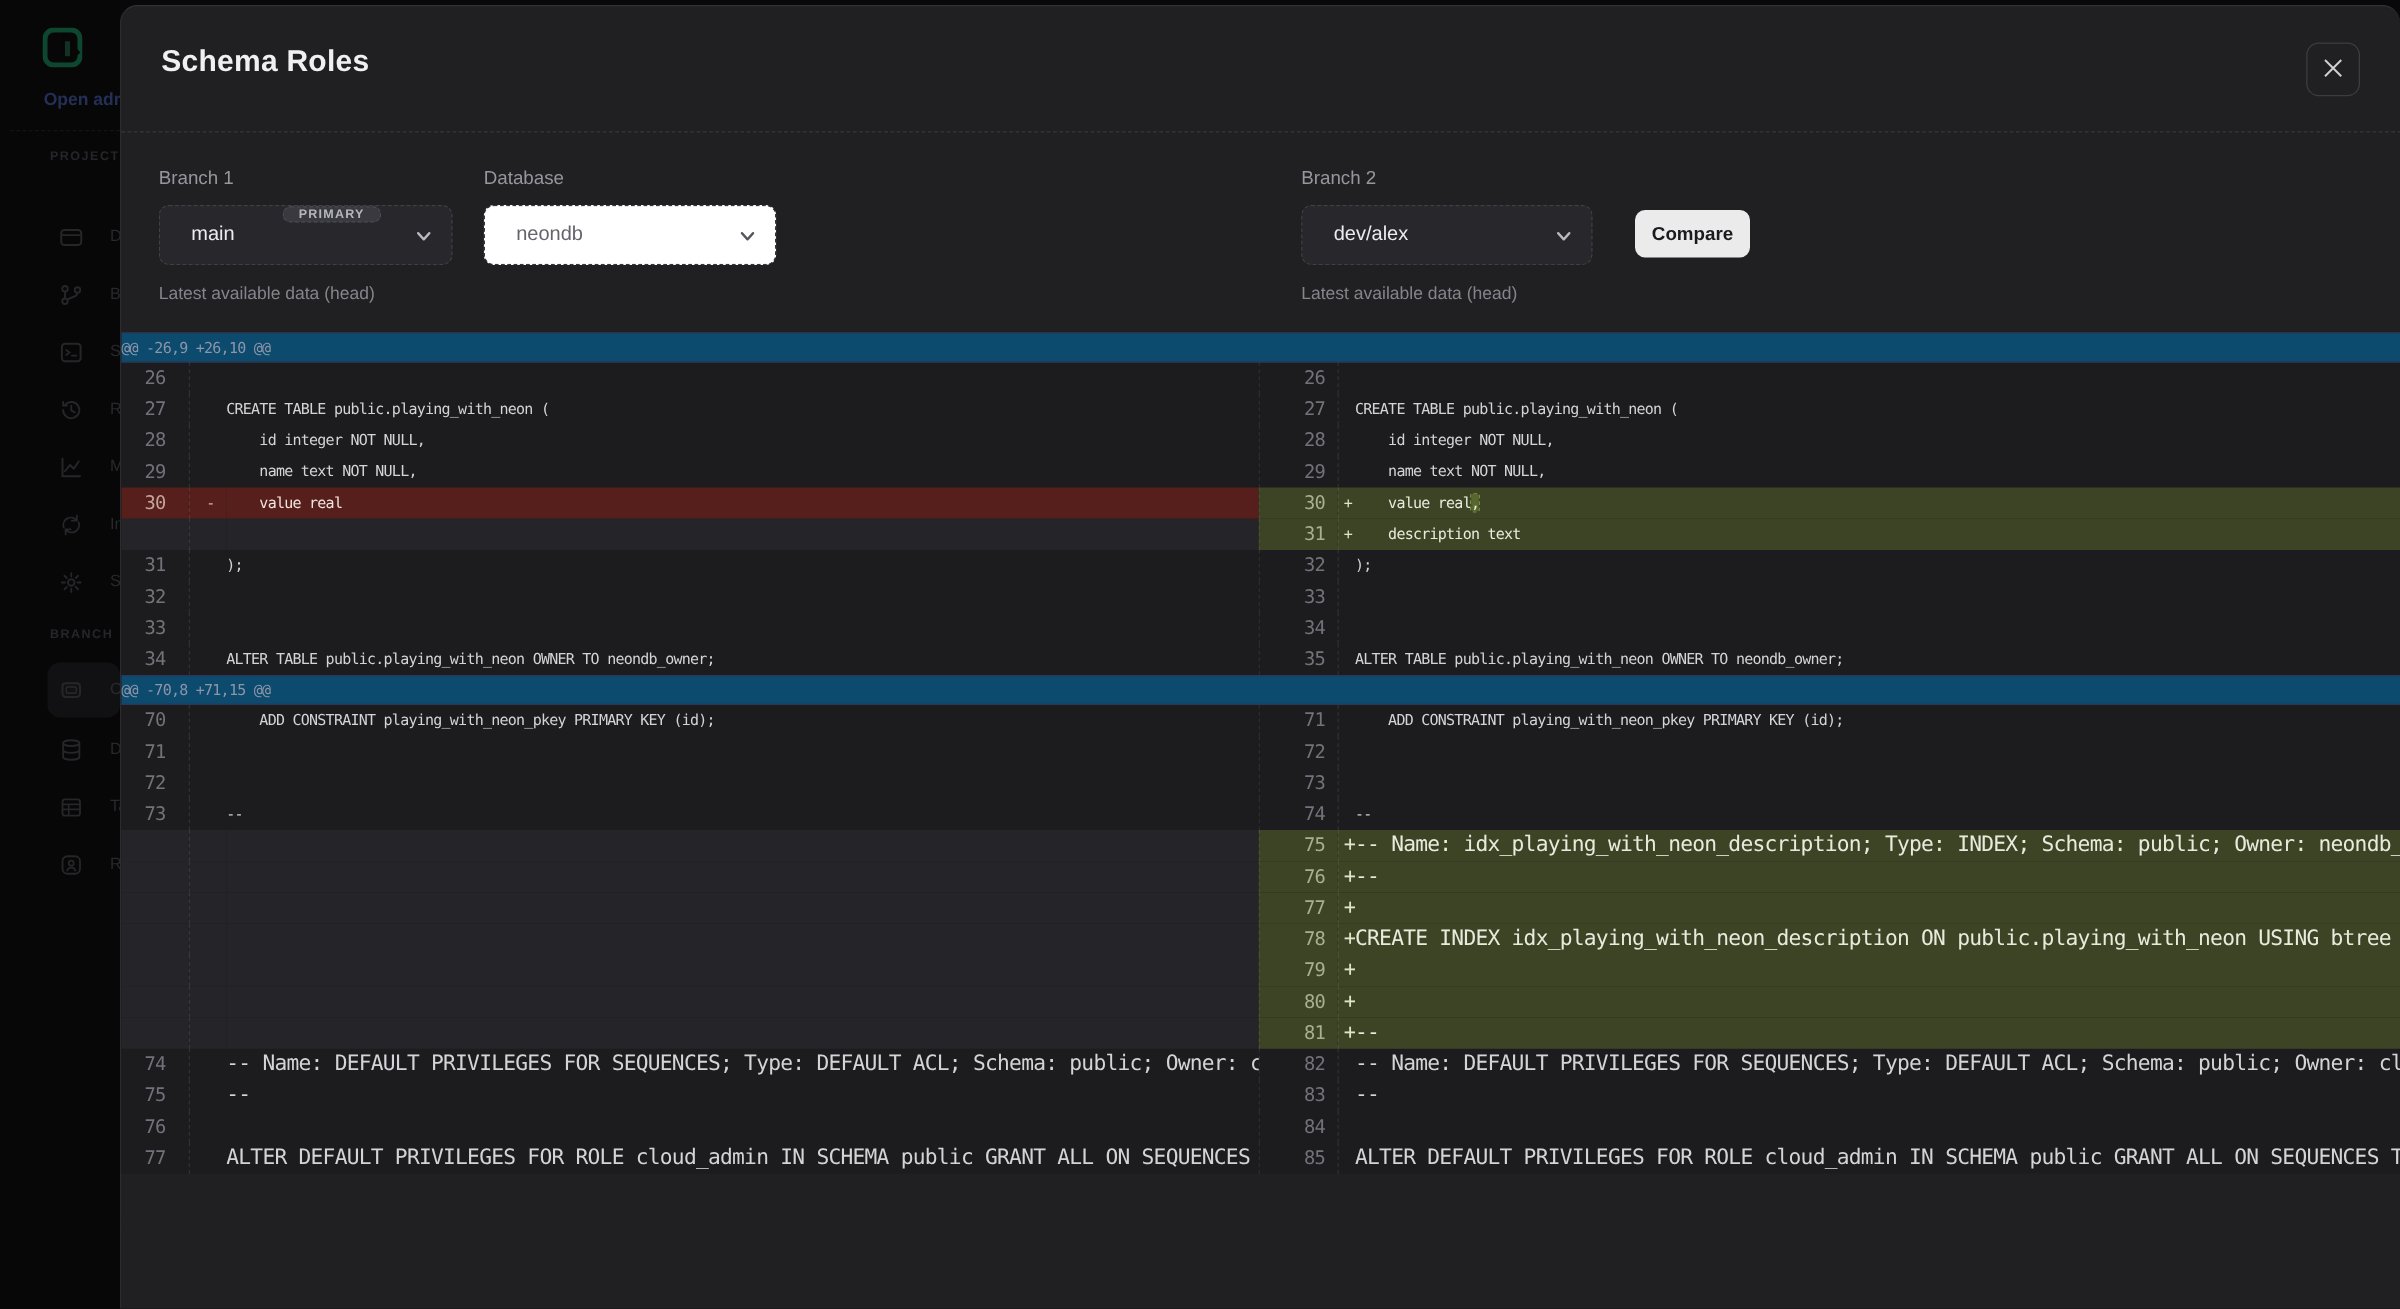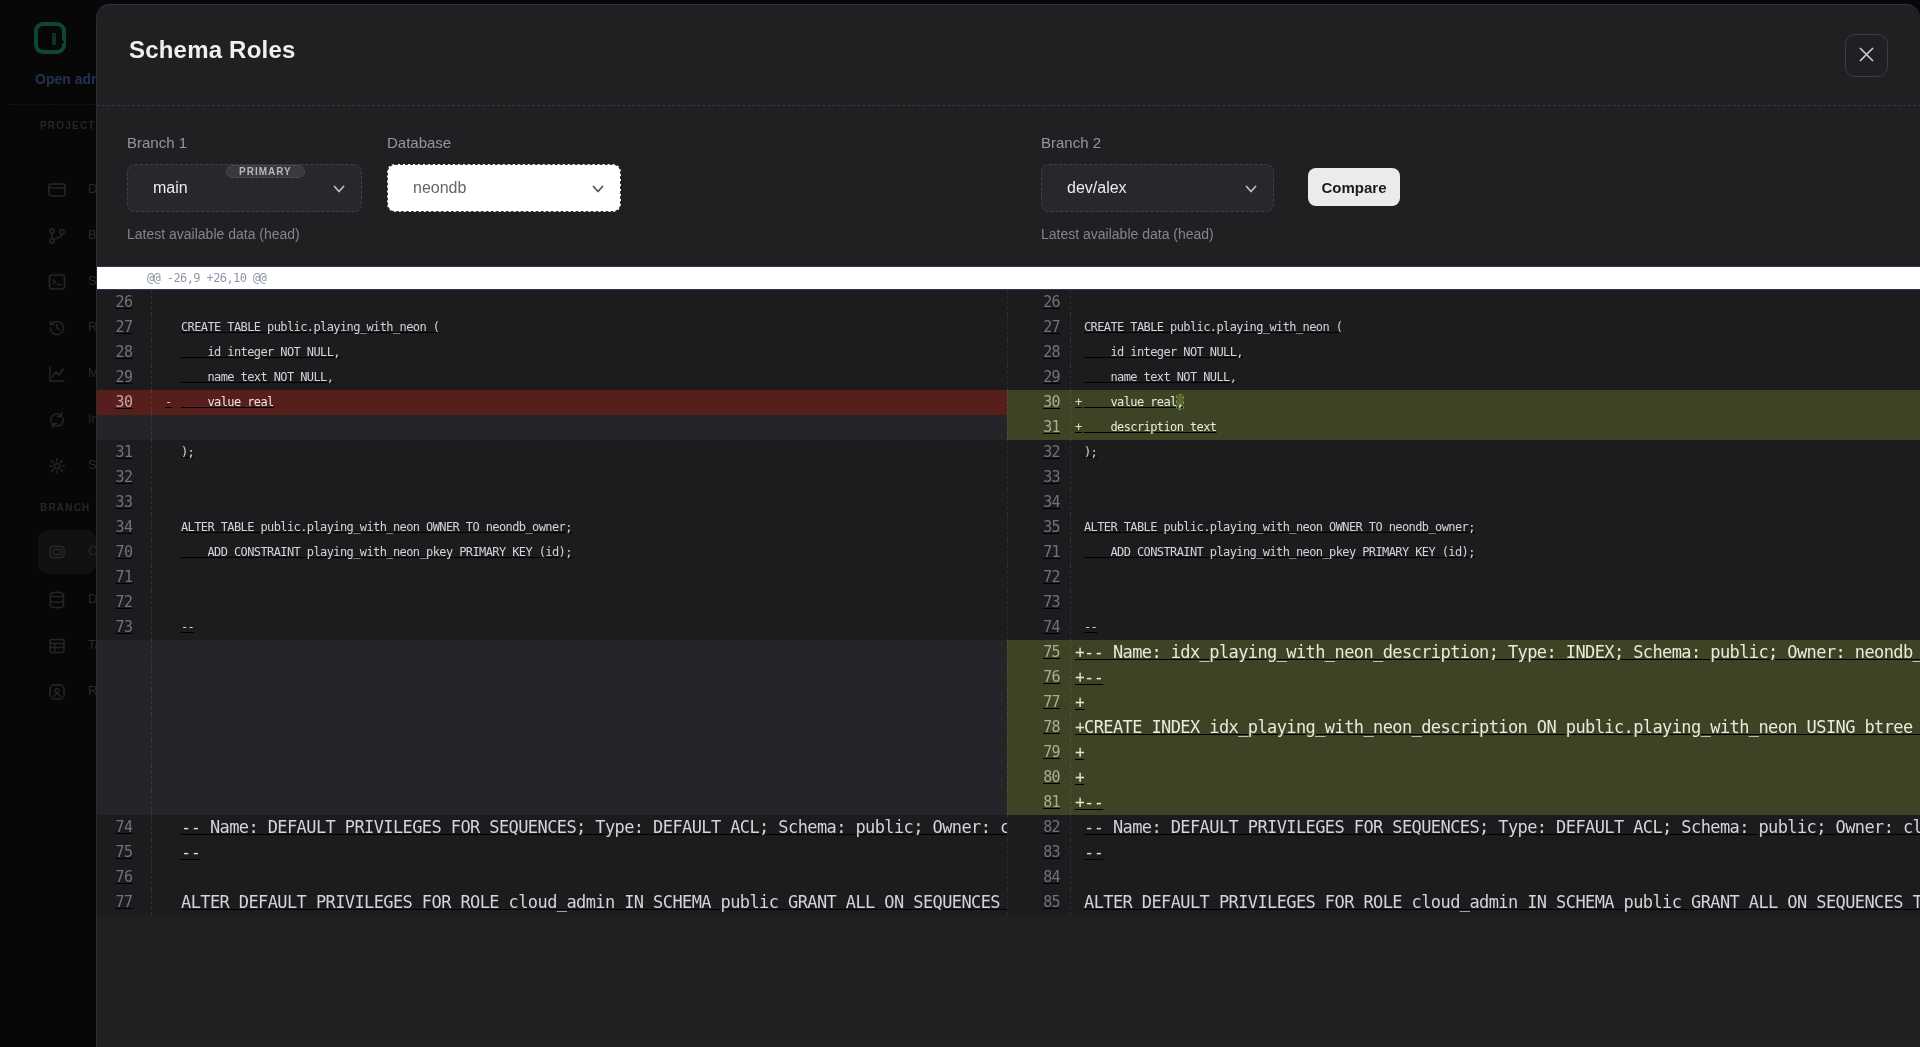"@@ -26,9 +26,10 @@" .hunk { background: #ffffff -> #0c4a6e; padding-left: 50px -> none }
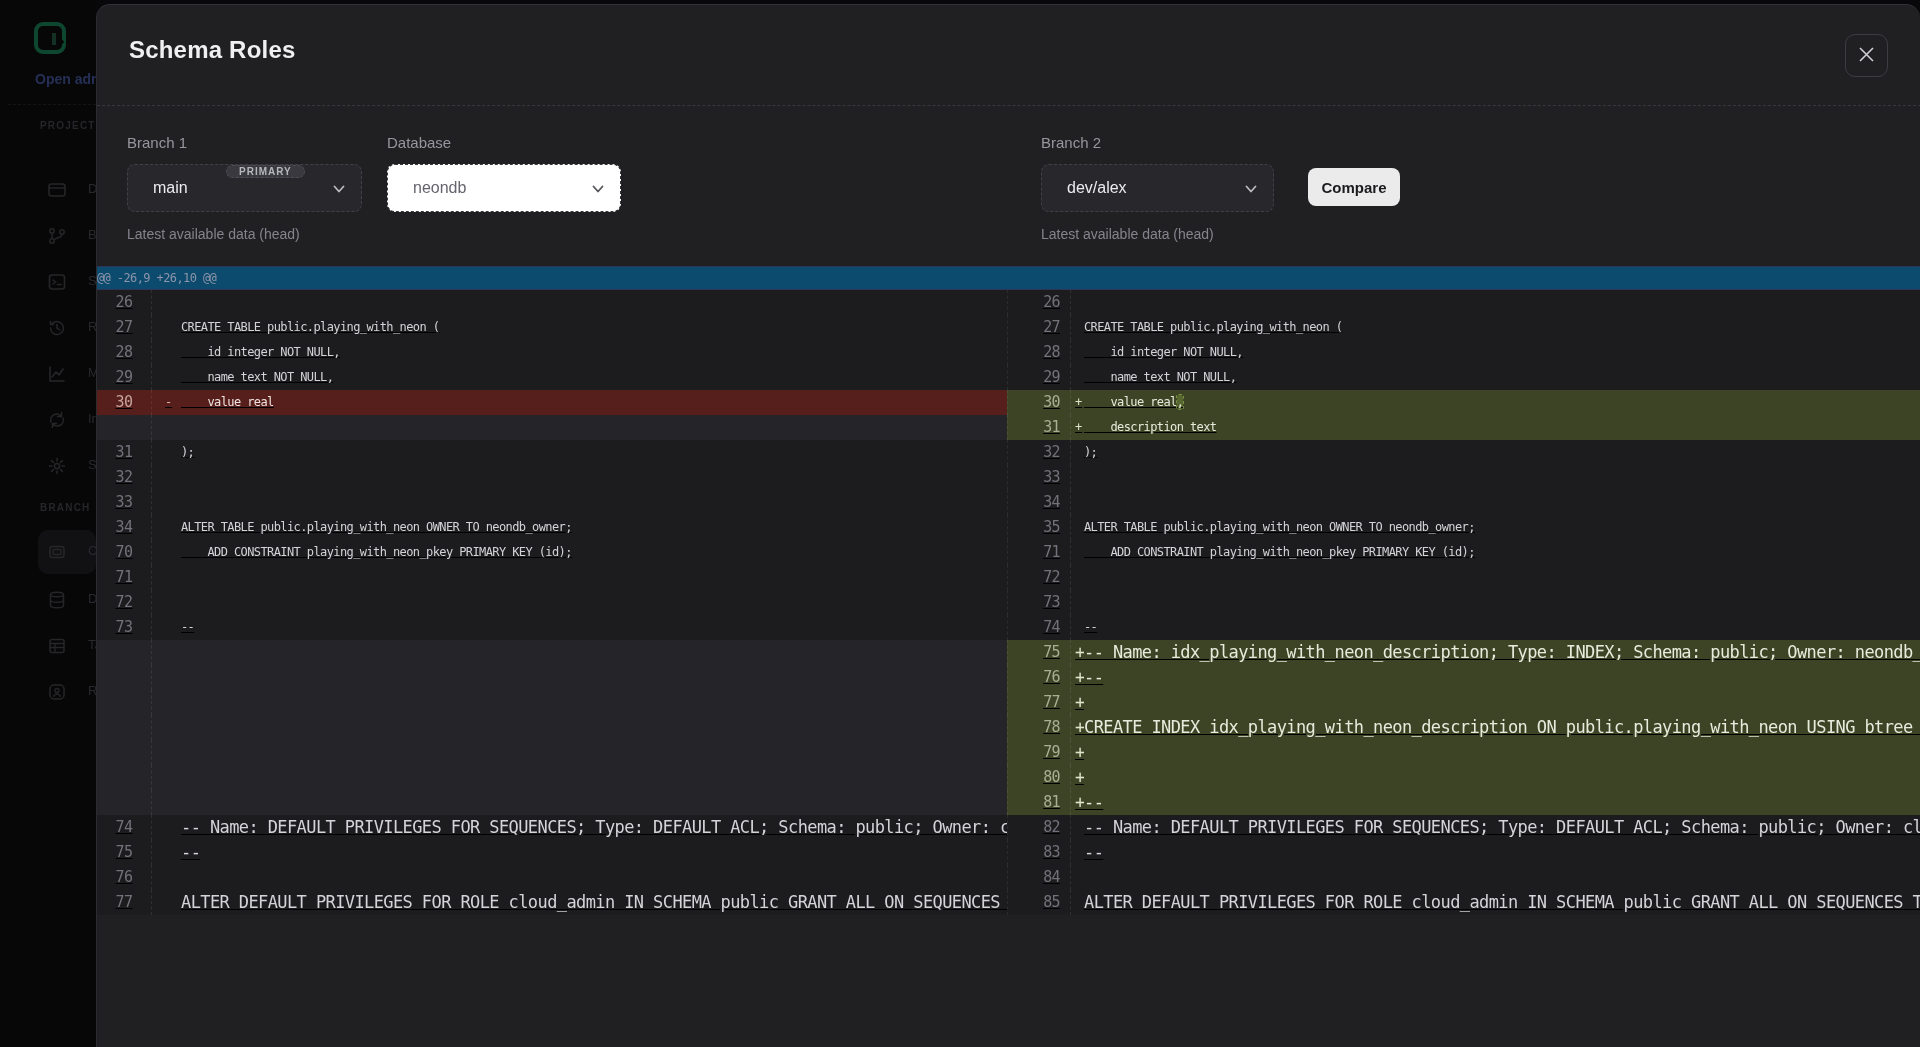"26" .drow { text-decoration: underline -> none }
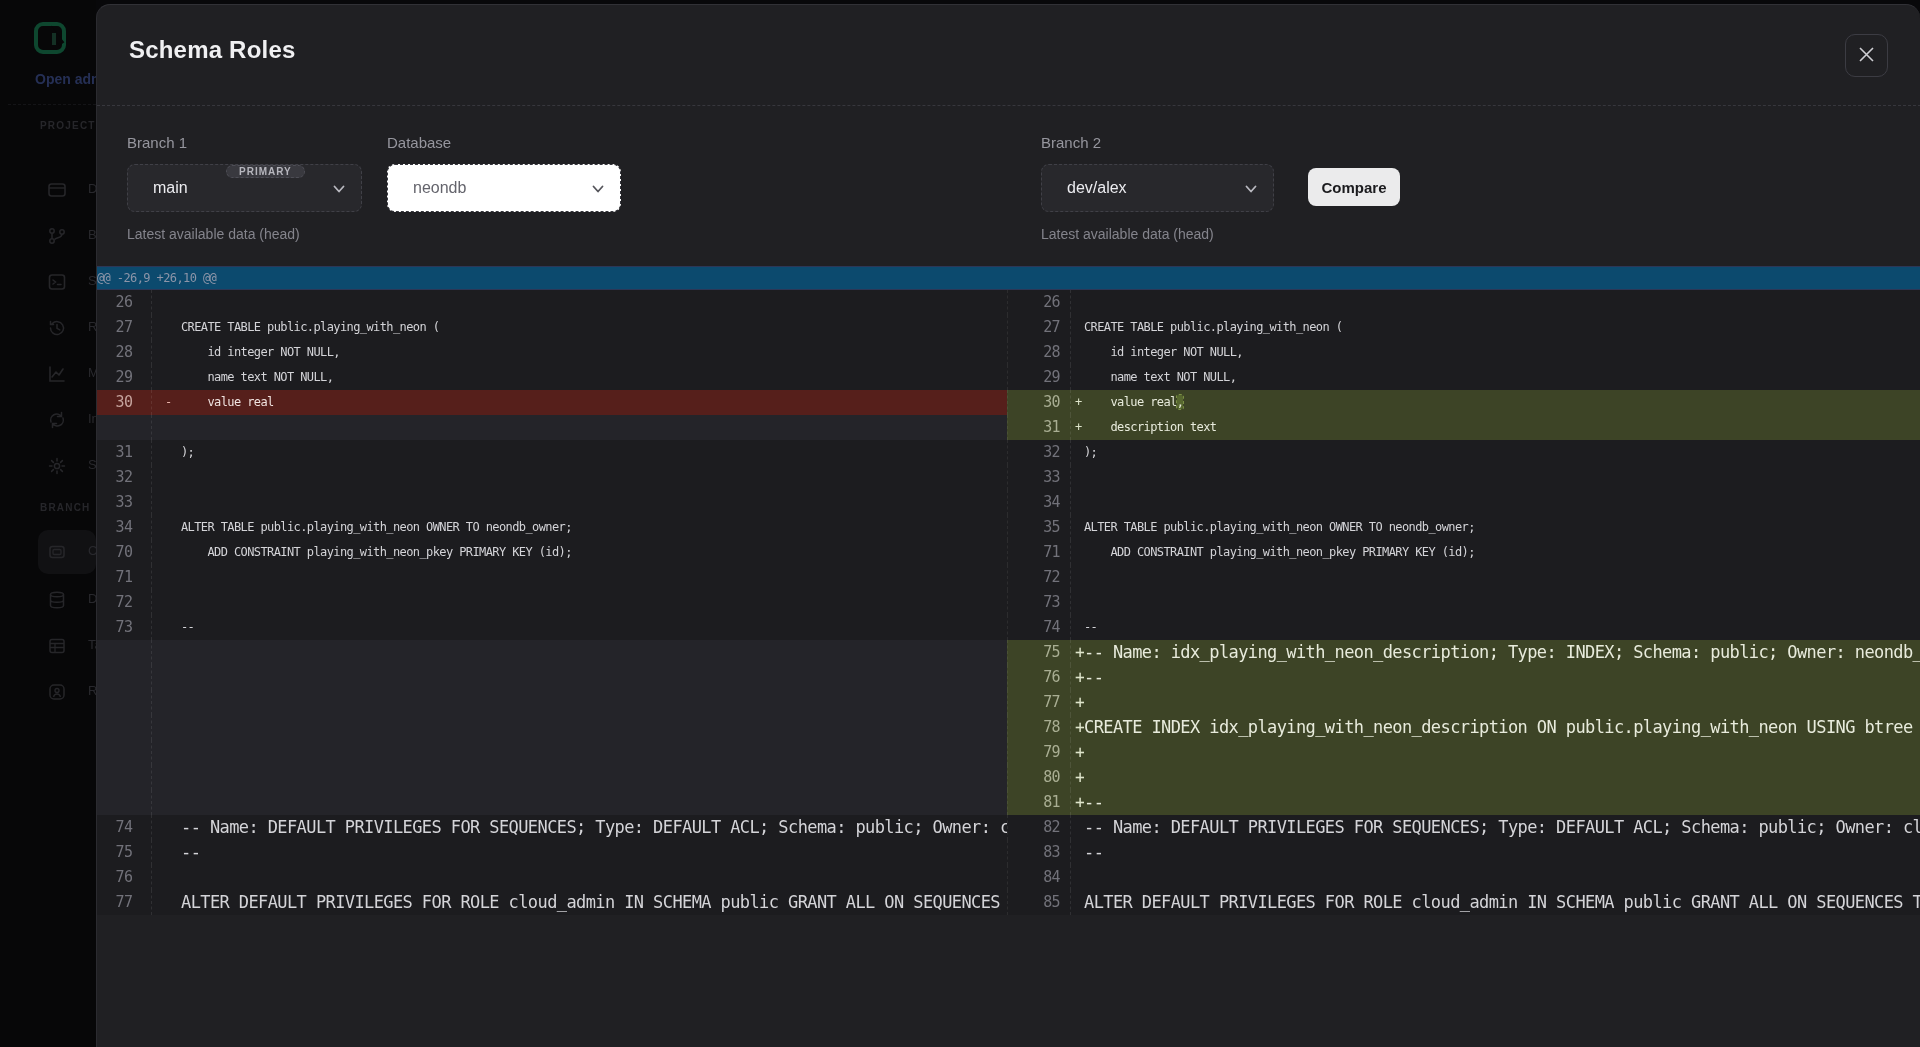"@@ -70,8 +71,15 @@" div.hunk { html: none -> <div>@@ -70,8 +71,15 @@</div> }
